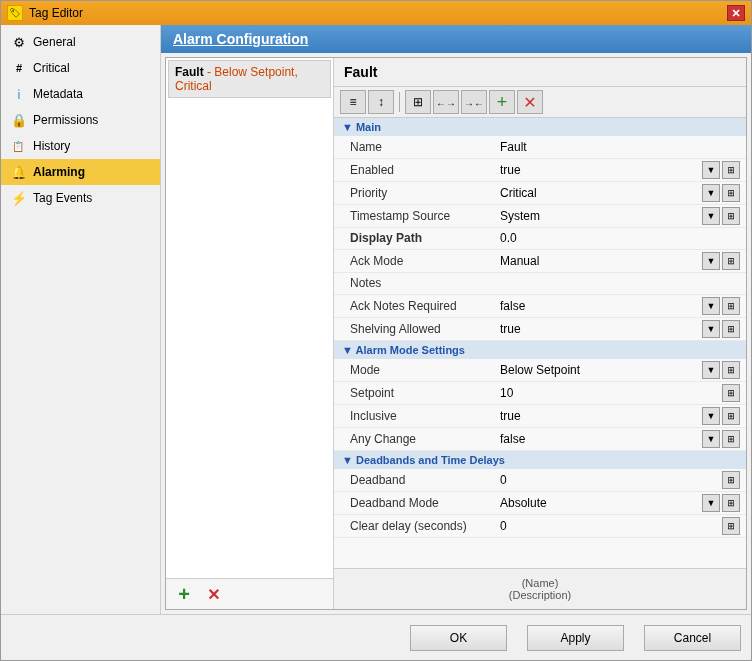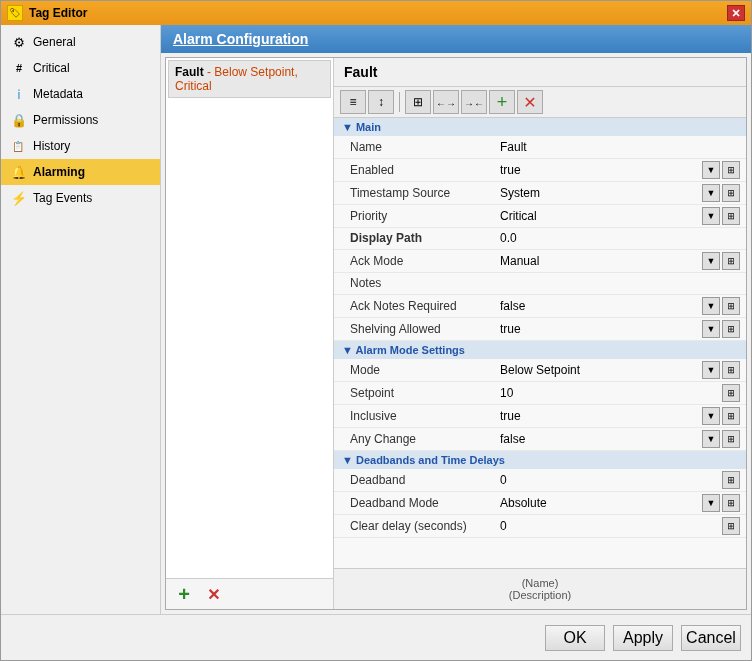"Tag Editor" .title-bar-text { font-weight: bold -> normal }
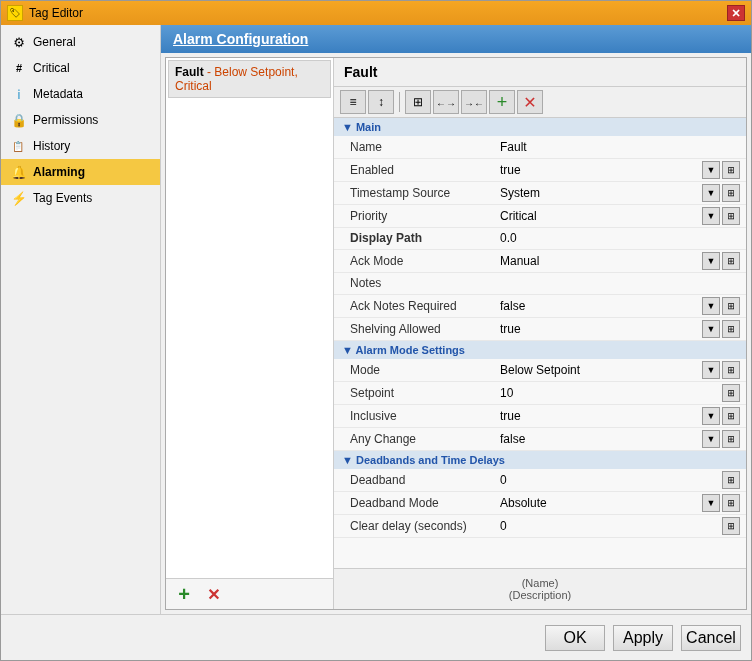"Timestamp Source" tr.prop-row { order: before "Priority" -> after "Priority" }
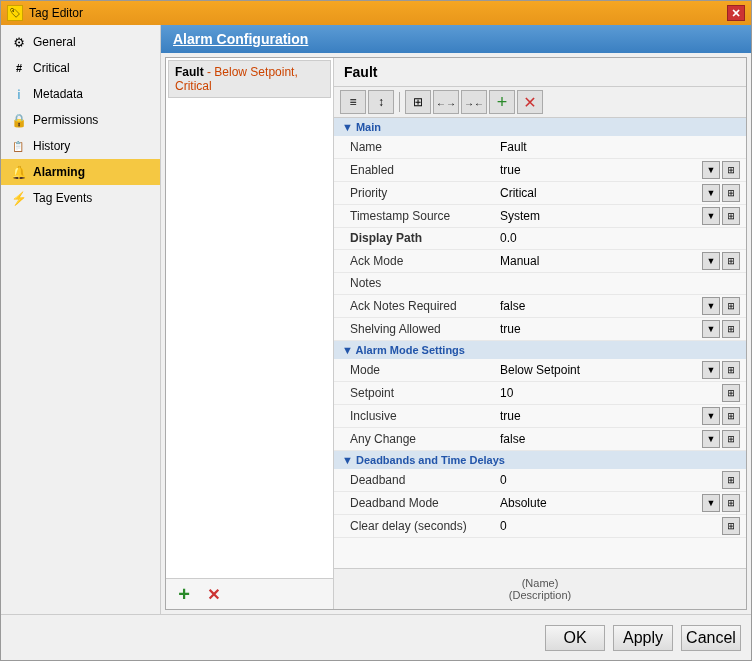"OK" .bottom-btn { font-size: 16px -> 12px; margin-left: none -> 12px; width: 60px -> 97px }
